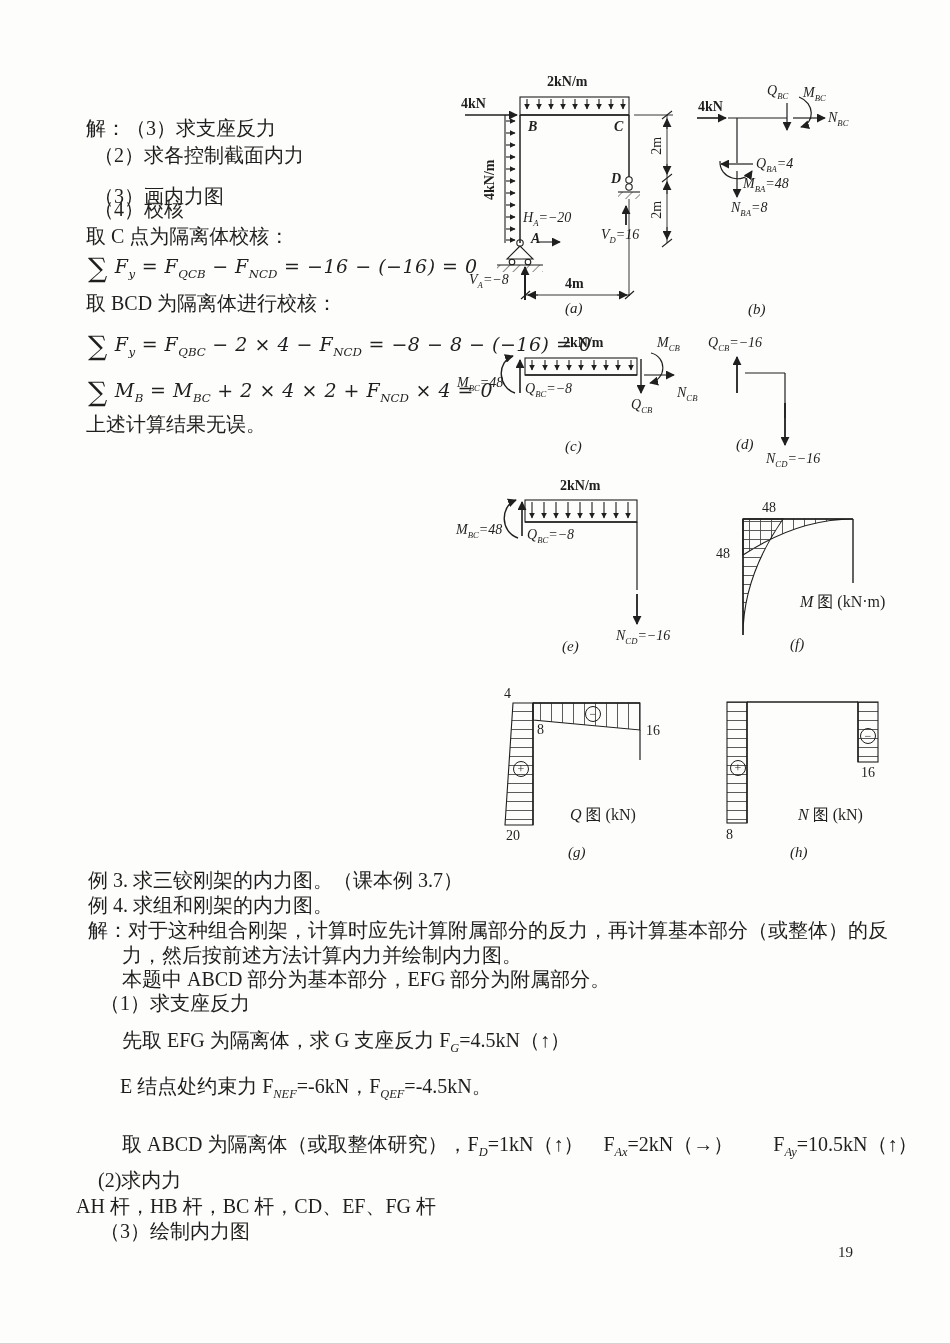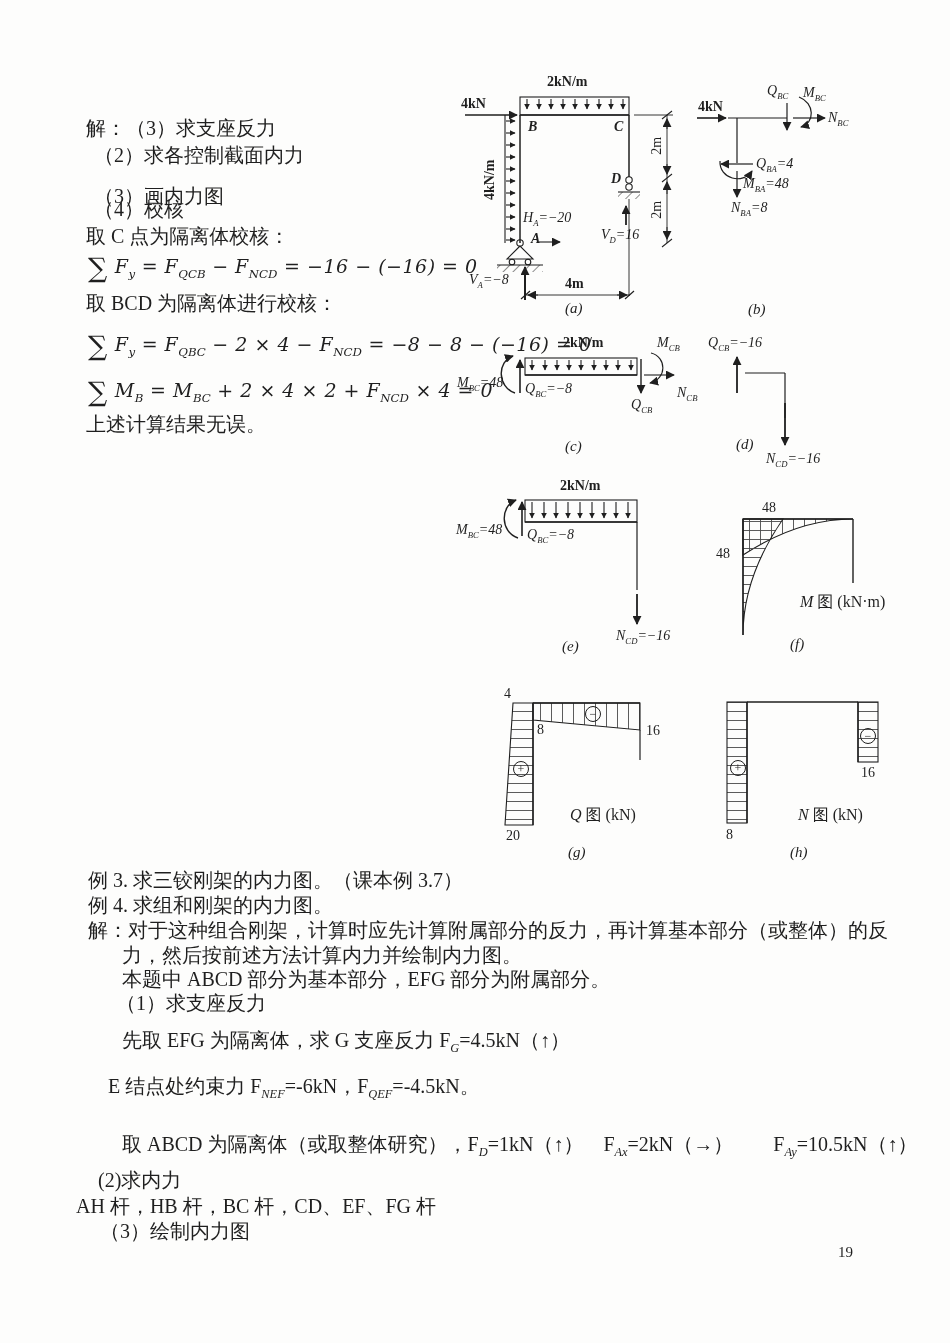"（1）求支座反力" div.tl { left: 116px -> 100px }
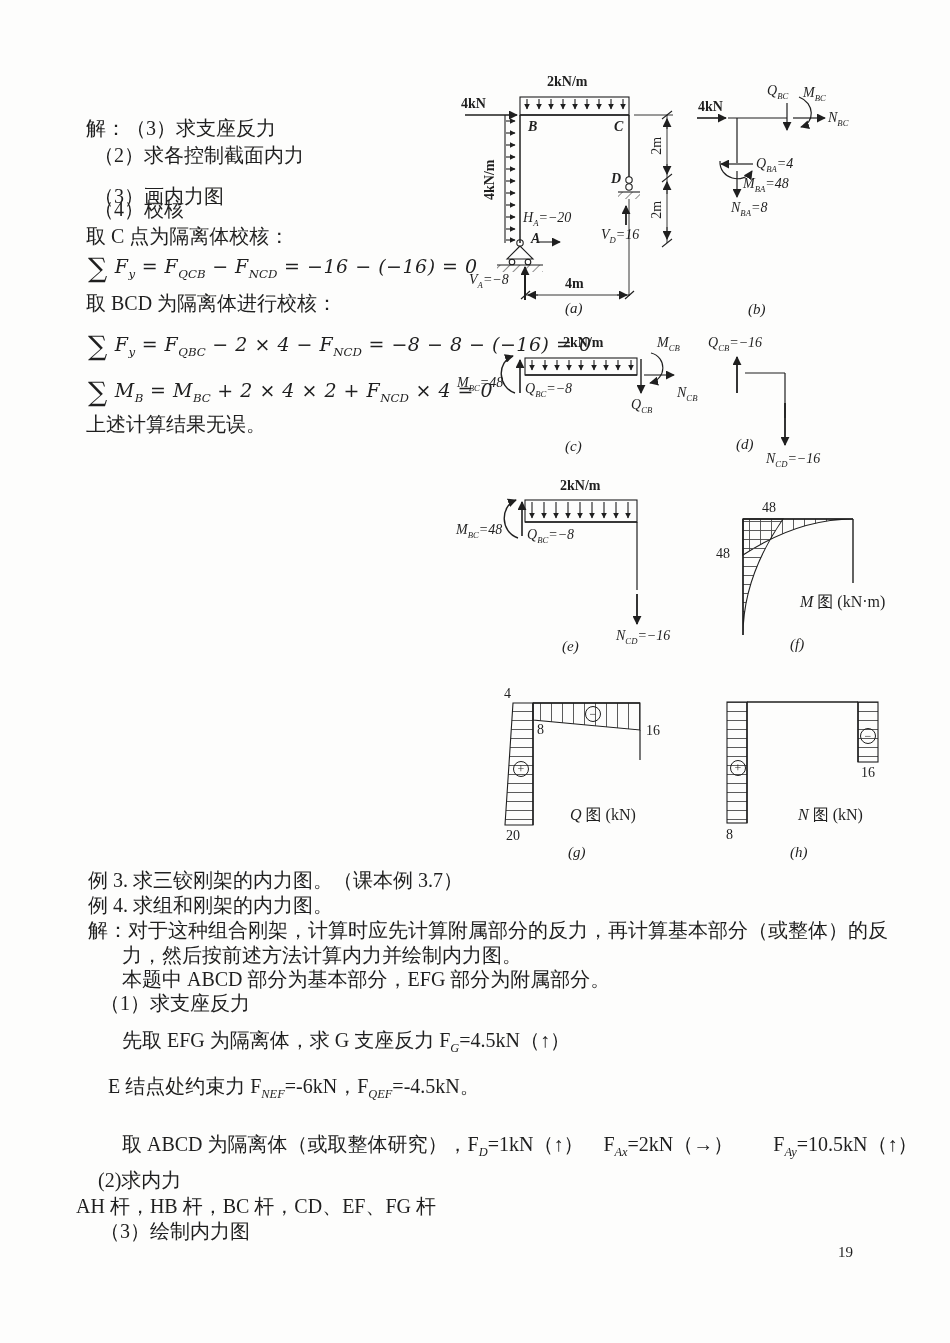"E 结点处约束力 FNEF=-6kN，FQEF=-4.5kN。" div.tl { left: 108px -> 120px }
